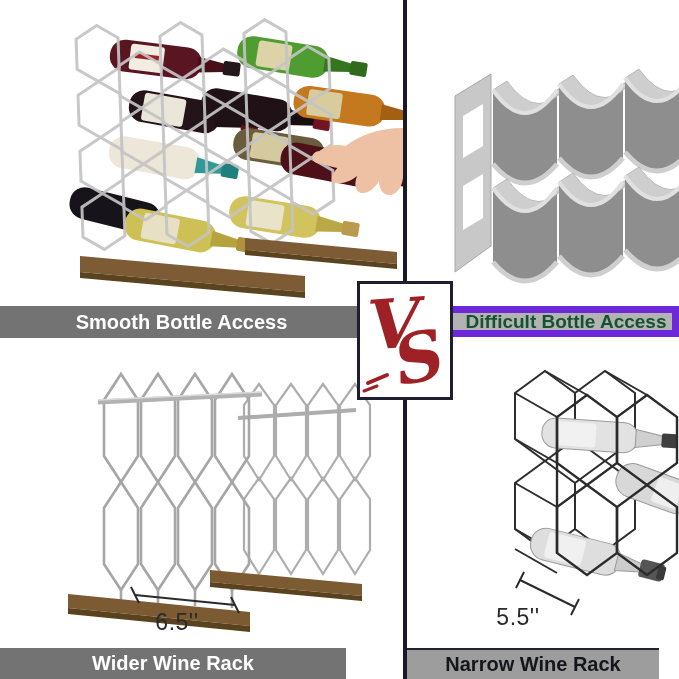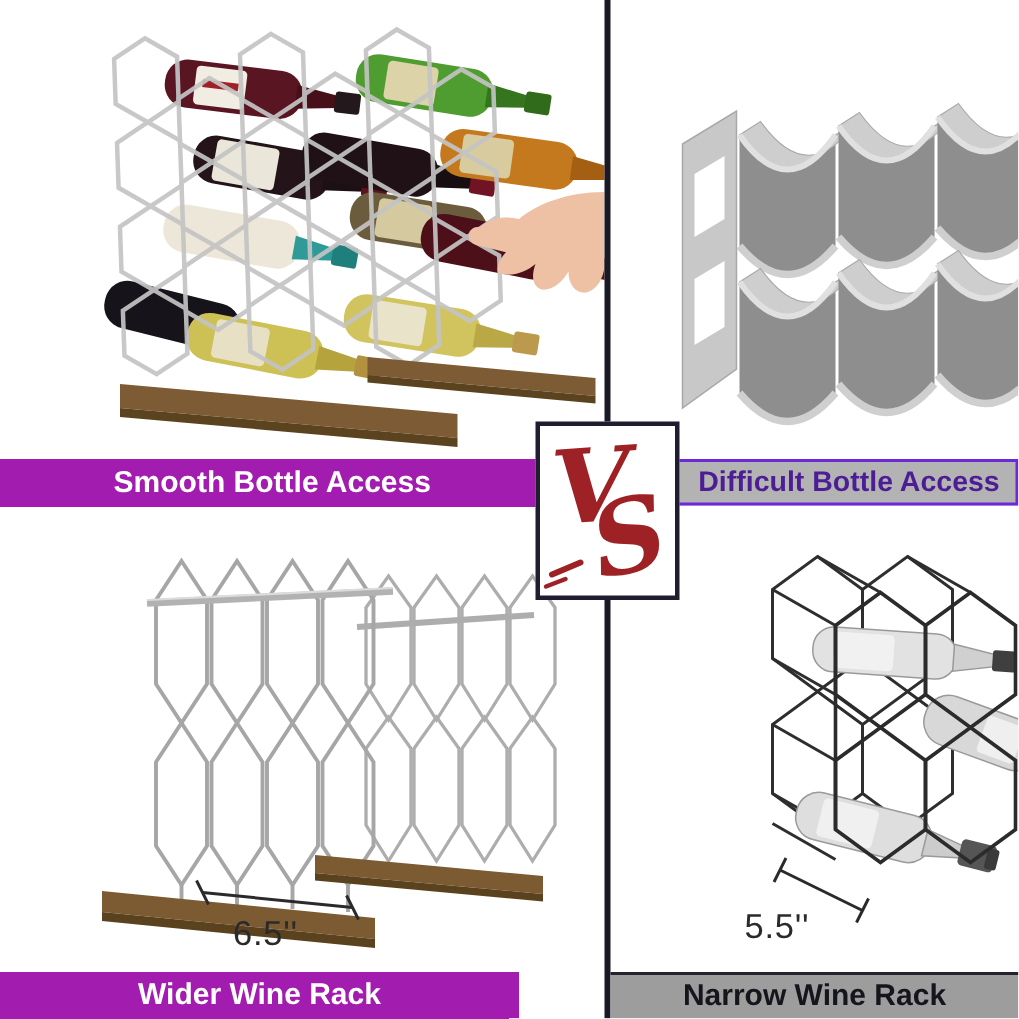"Smooth Bottle Access" .cap-maroon { background: #a21caf -> #737373 }
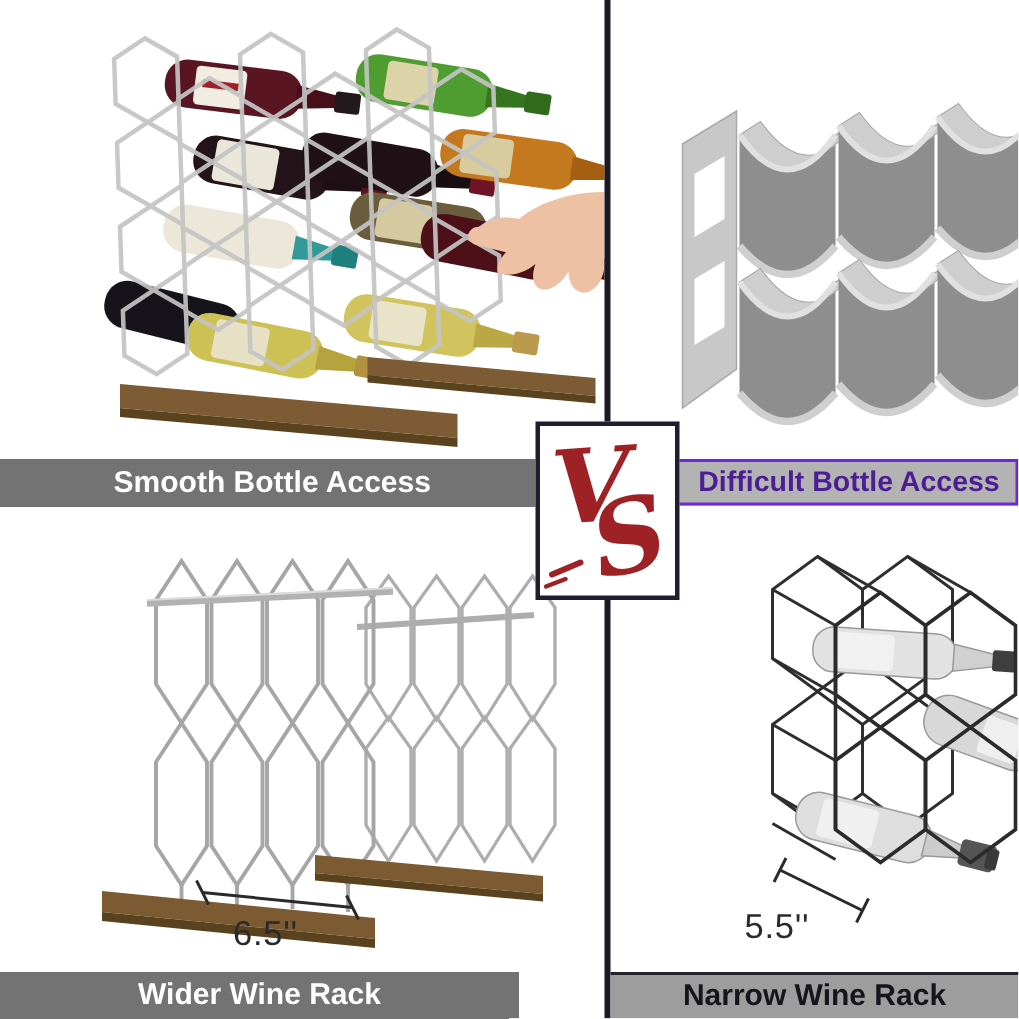"Difficult Bottle Access" .cap-gray-top { border: 2px solid #6d28d9 -> 7px solid #6d28d9; color: #4c1d95 -> #14532d }
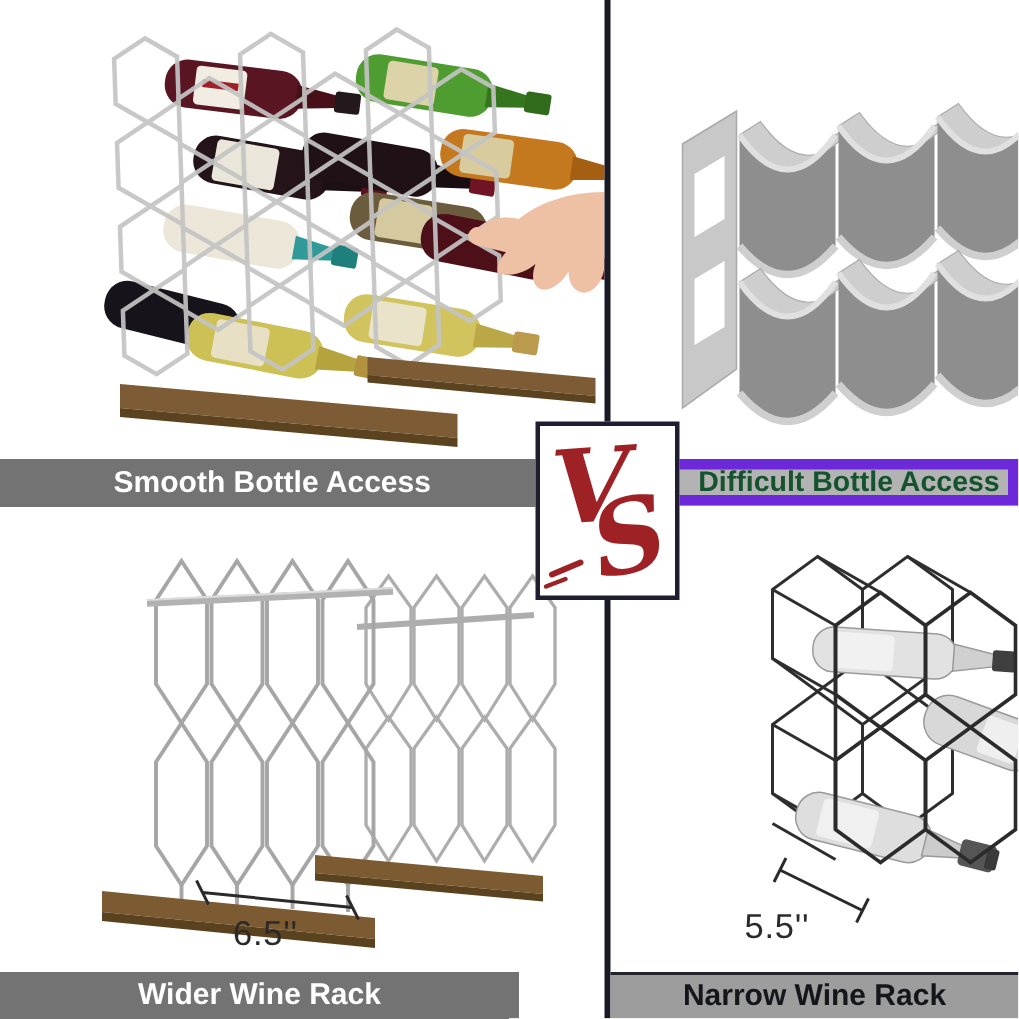"Narrow Wine Rack" .bar-bot-right { width: 272px -> 252px }
